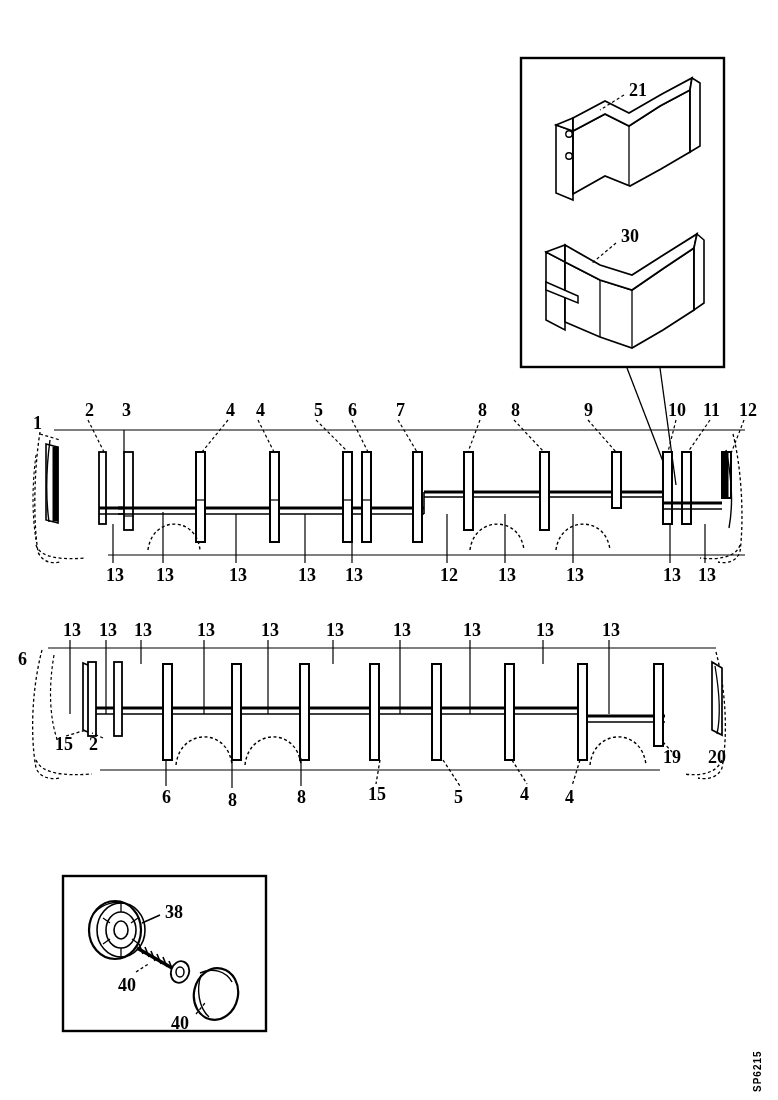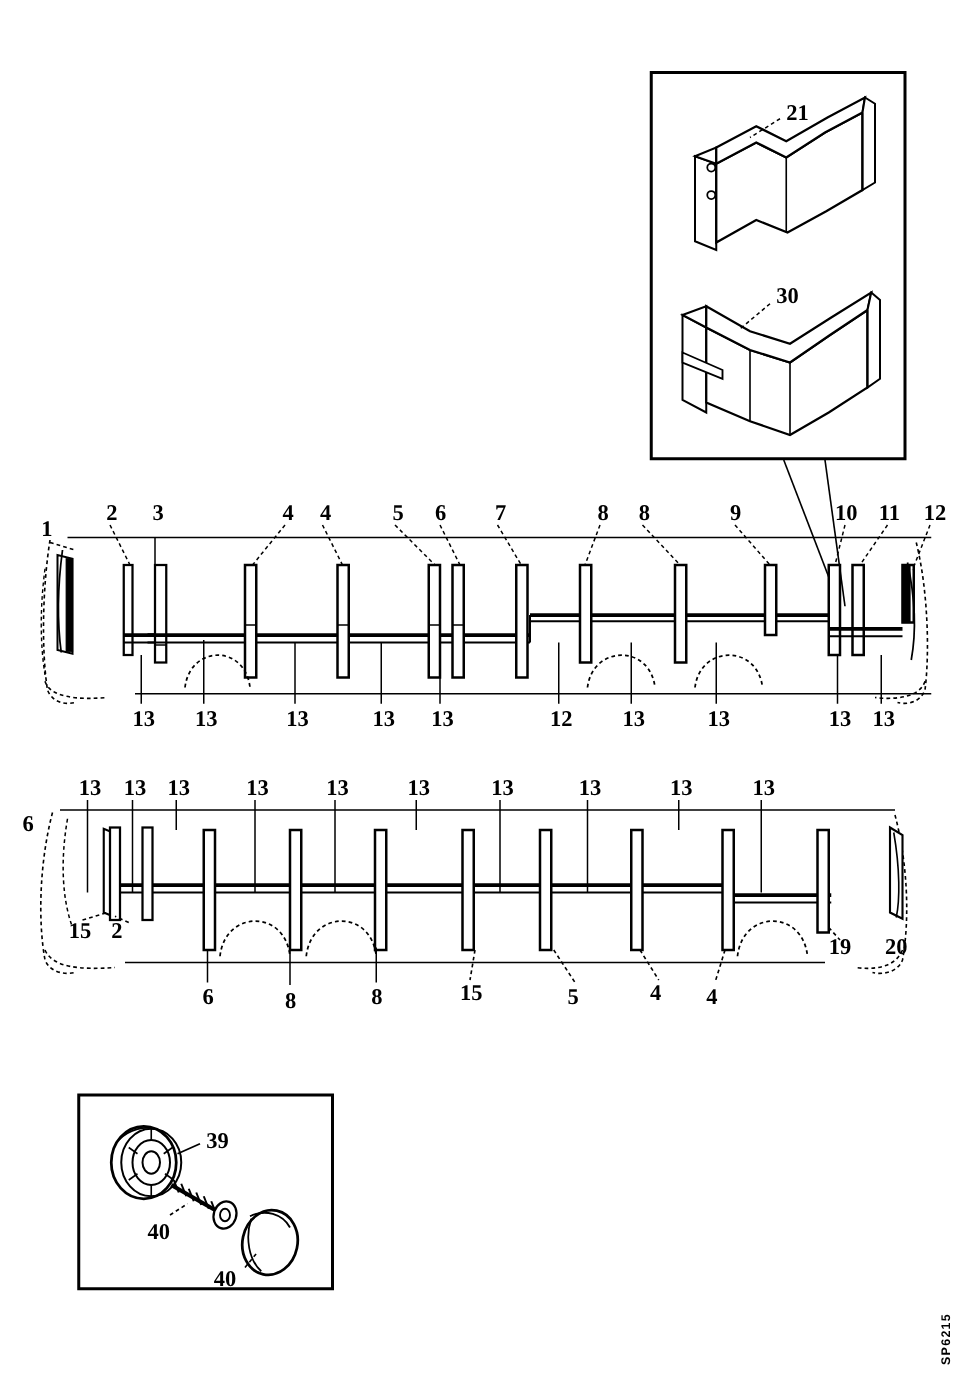"39" div.lbl { text: 39 -> 38 }
